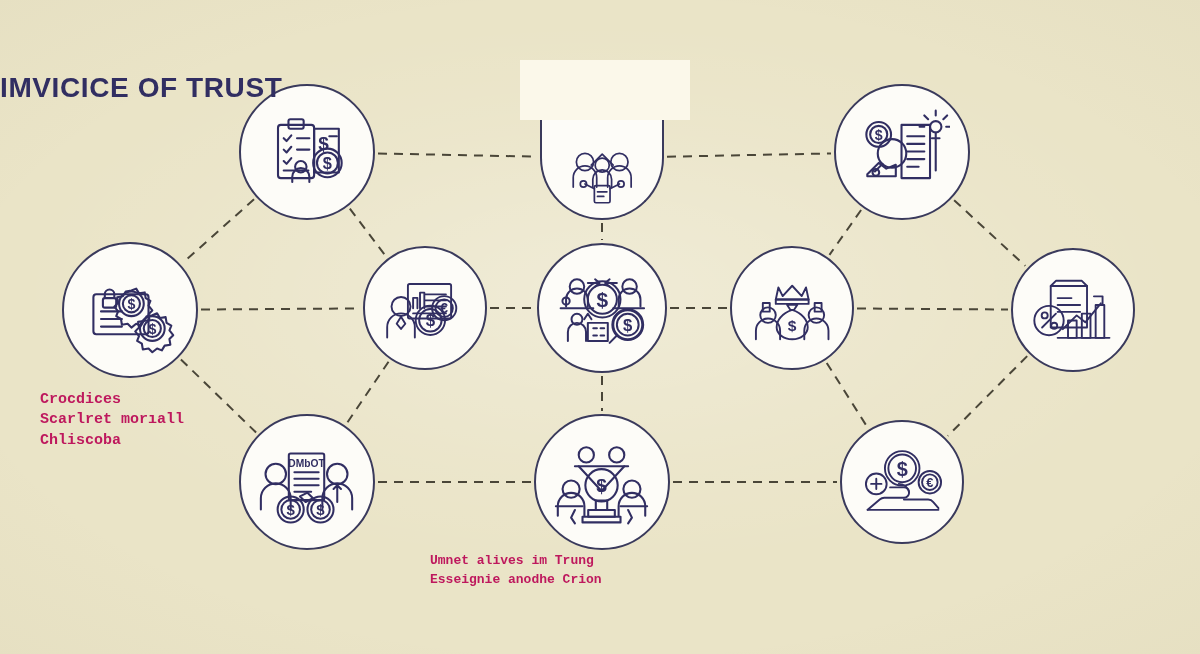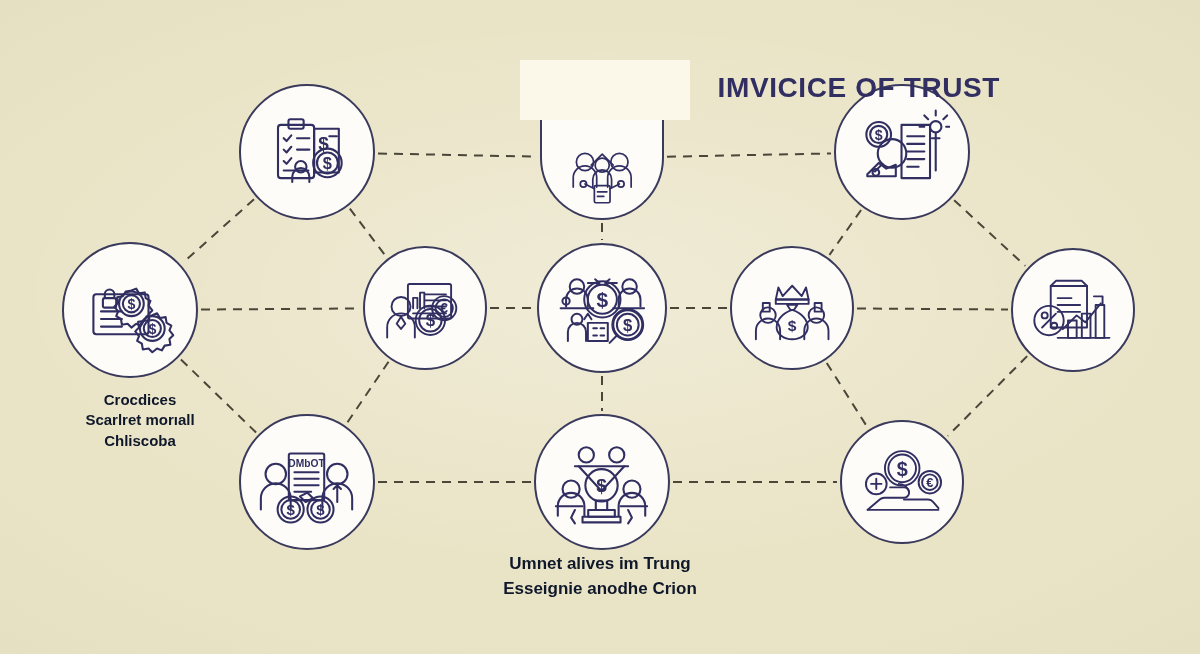"IMVICICE OF TRUST" .title { text-align: right -> left }
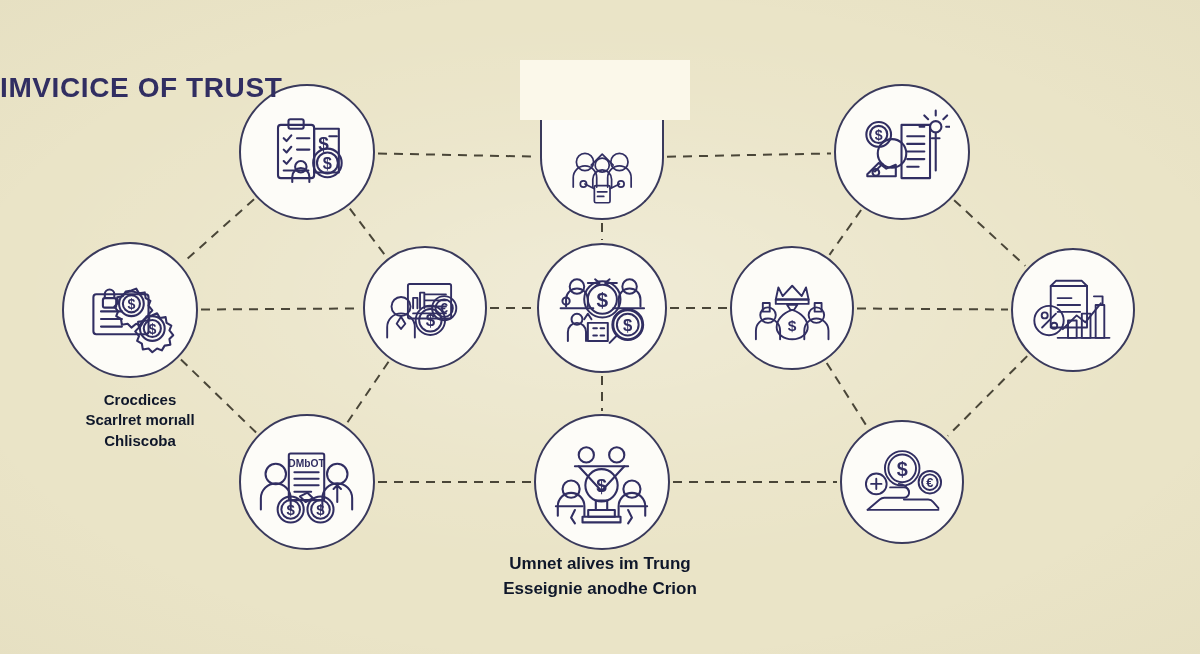"Crocdices" .label { color: #0f172a -> #be185d; font-family: none -> Liberation Mono, monospace; text-align: center -> left }
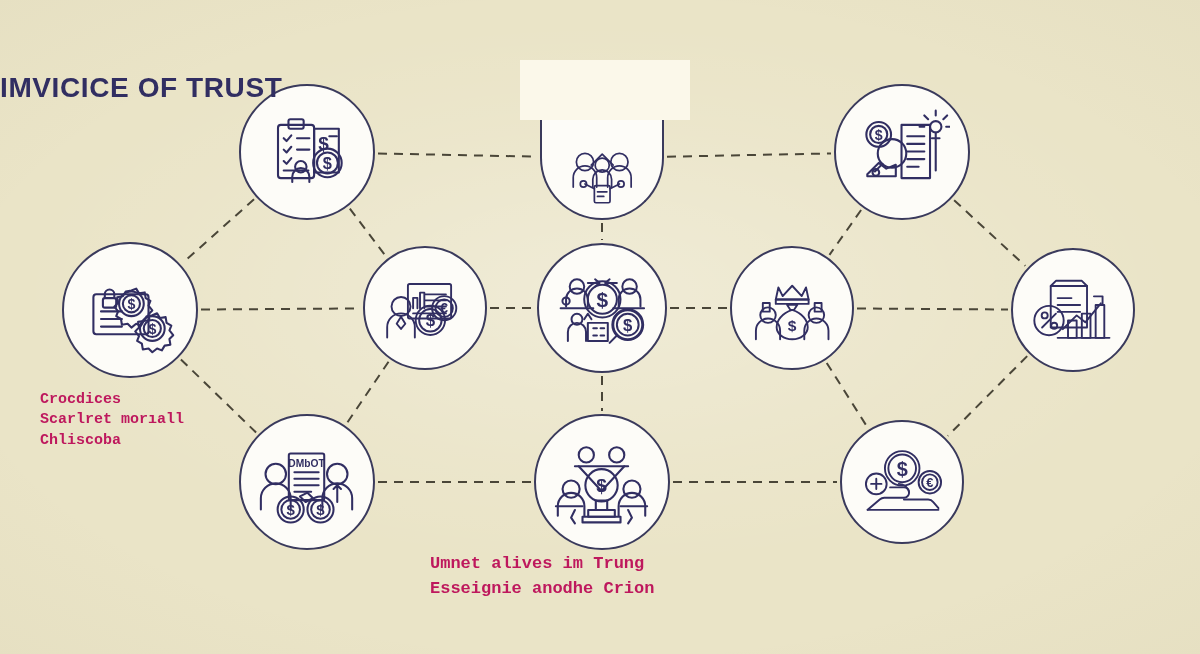"Umnet alives im Trung" .label.bottom { font-size: 17px -> 13px }
